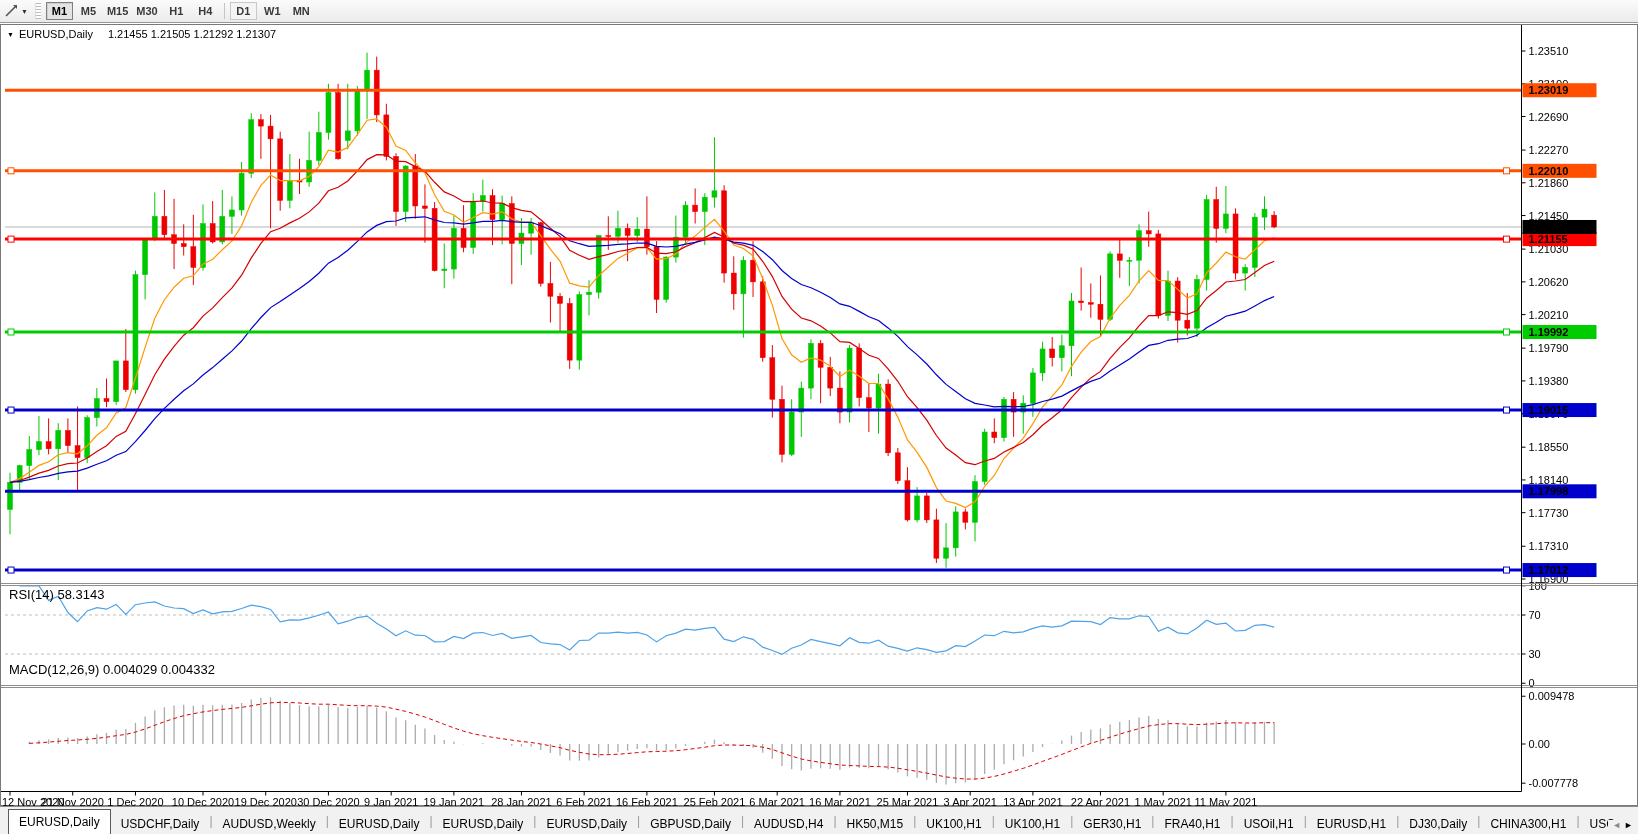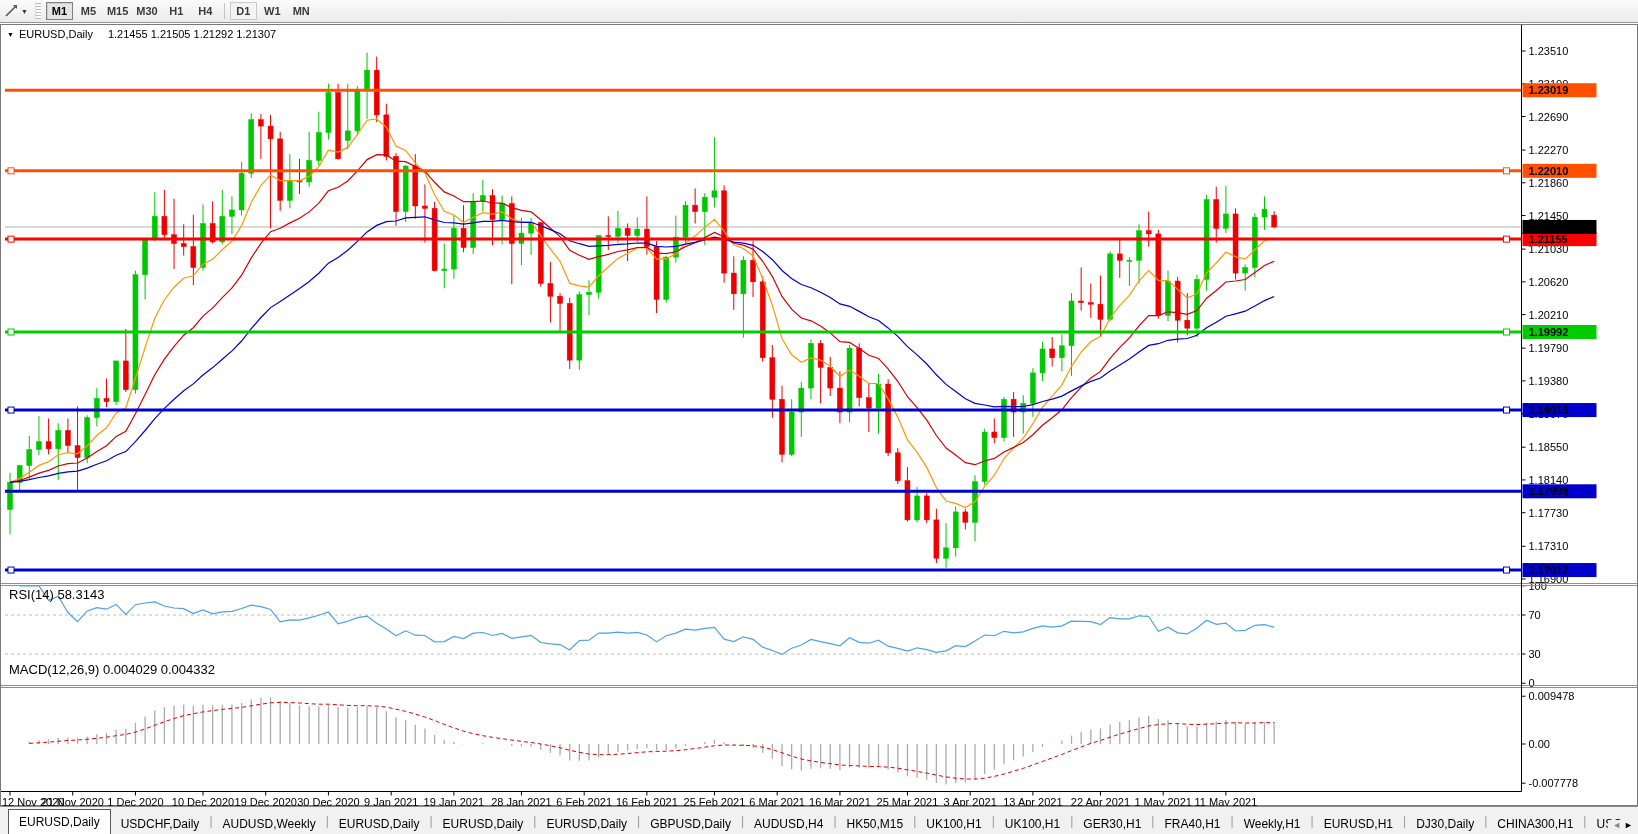"Weekly,H1" div.tab { text: Weekly,H1 -> USOil,H1 }
